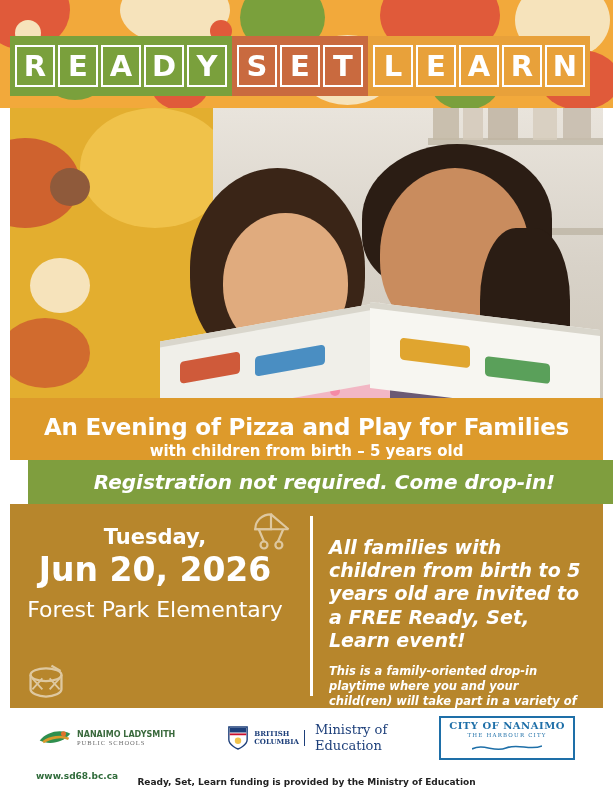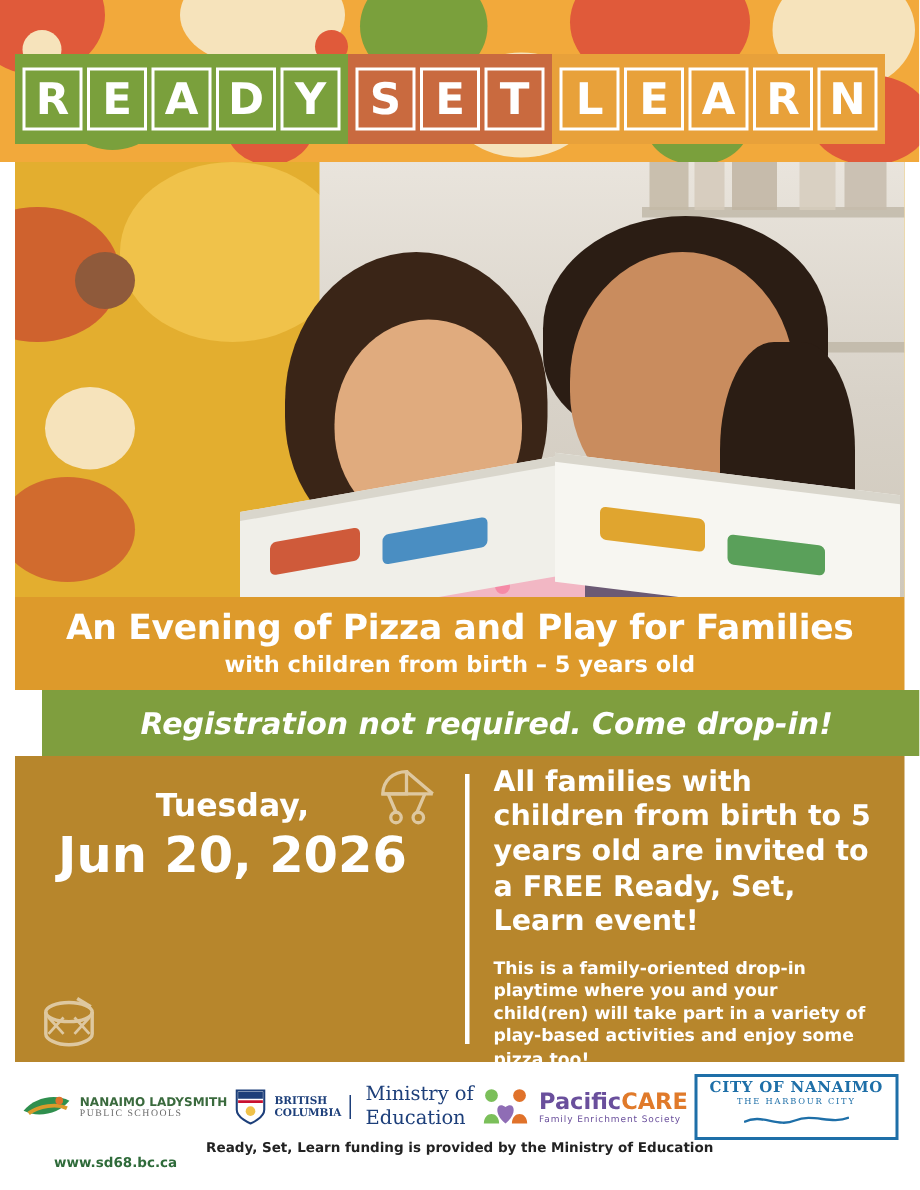"An Evening of Pizza and" .band-orange { justify-content: center -> flex-end }
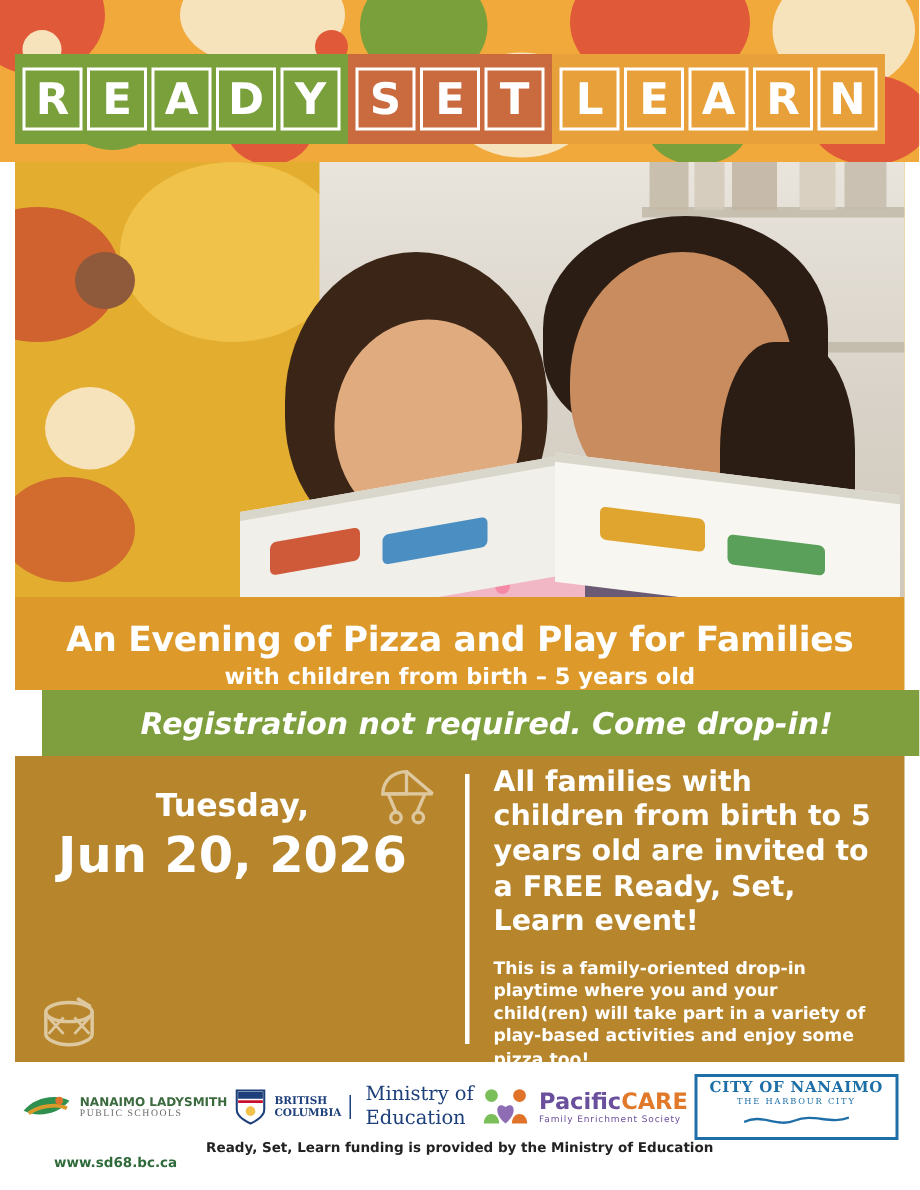"All families with children from" .info-right { font-style: none -> italic; padding: 6px 18px 0 16px -> 32px 18px 0 16px }
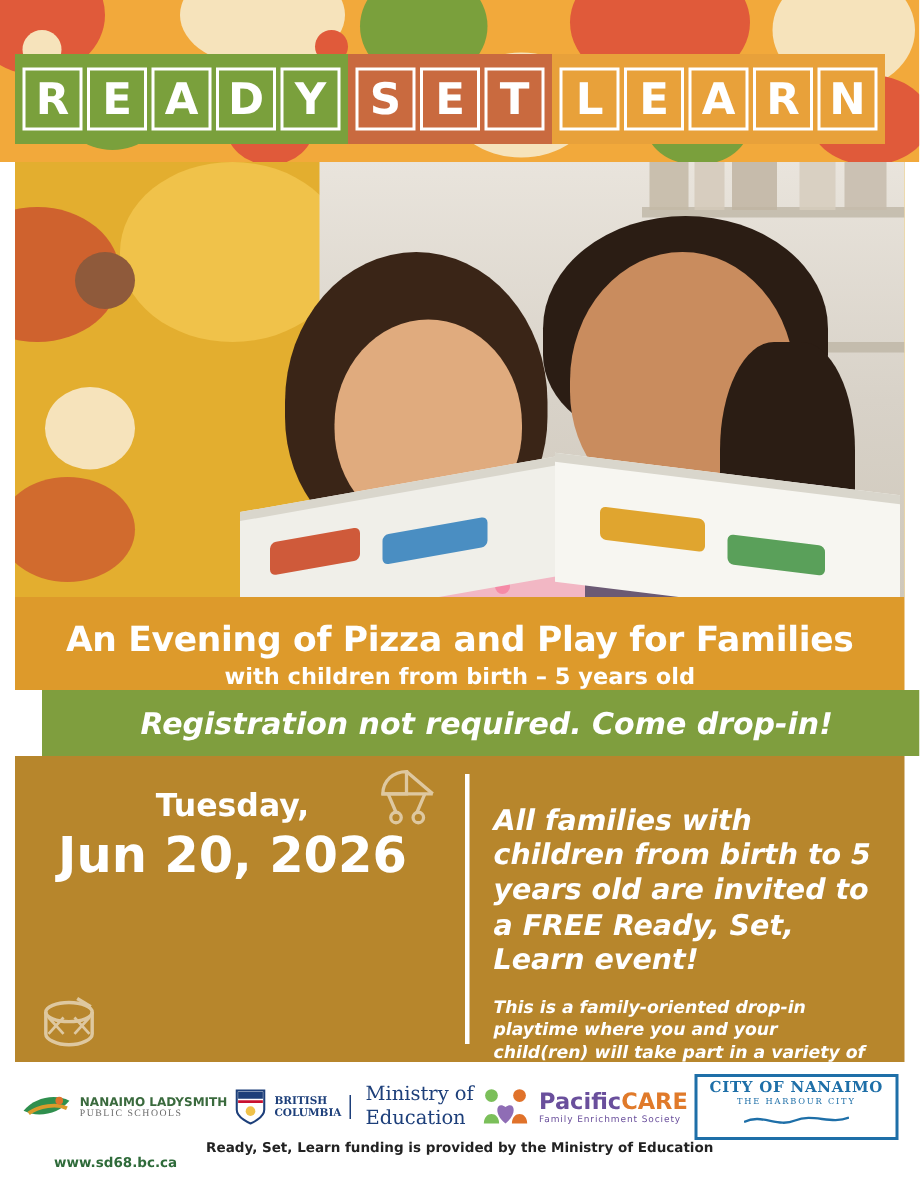"Forest Park Elementary" div.ev-place { html: none -> <div>Forest Park Elementary</div> }
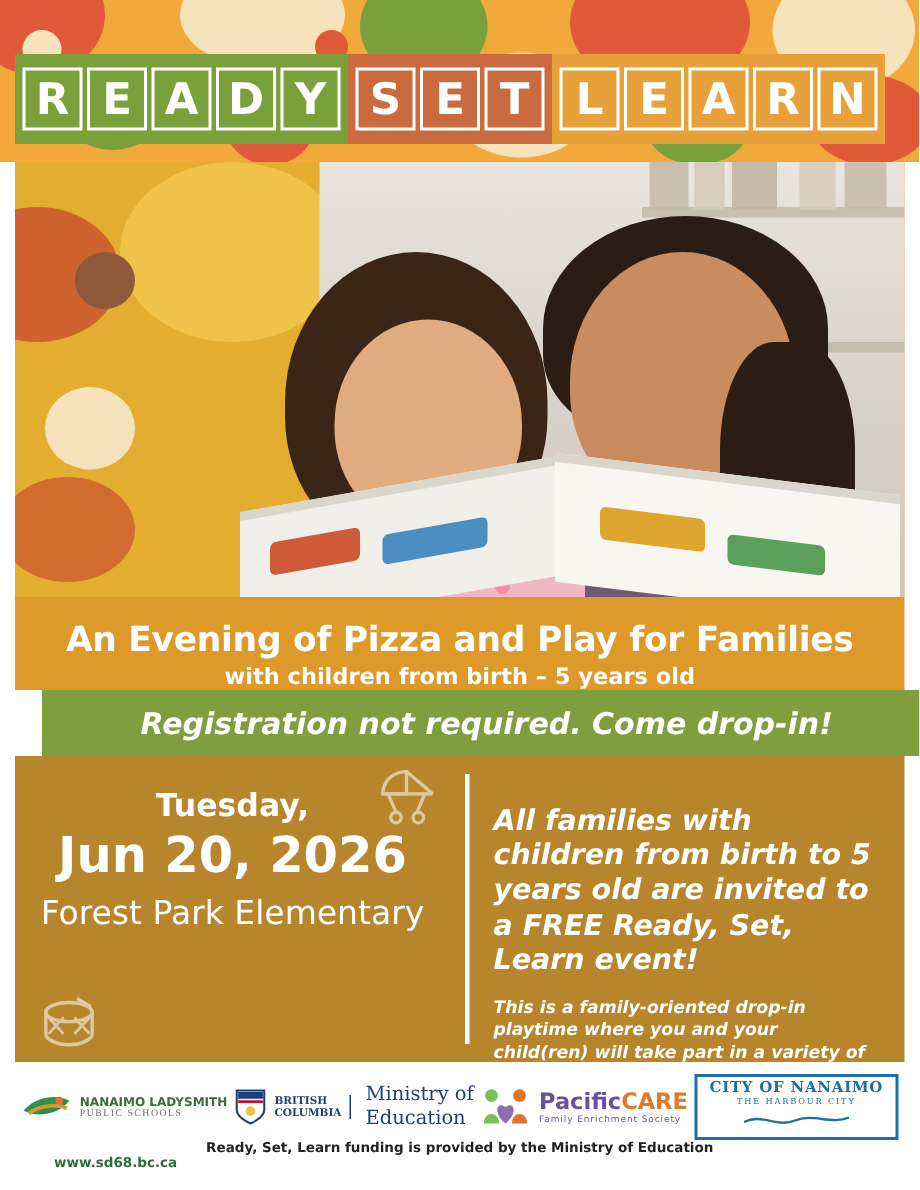"PacificCARE" div.logo { html: <div> <svg> <circle></circle> <path></path> <circle></circle> <path></path> <path></path> </svg> <div> <div> <span>Pacific</span><span>CARE</span> </div> <div>Family Enrichment Society</div> </div> </div> -> none }
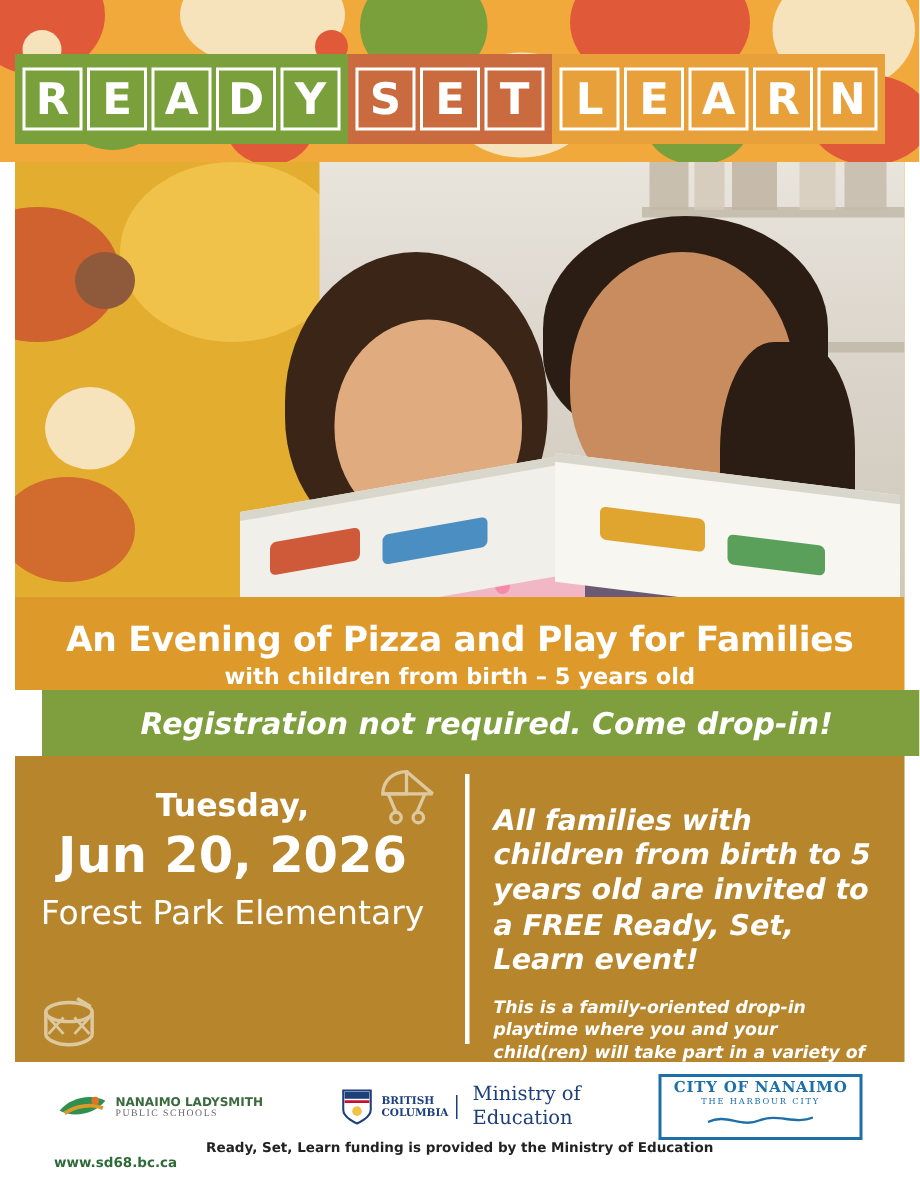"Ready, Set, Learn funding is" .foot-note { top: 53px -> 69px }
